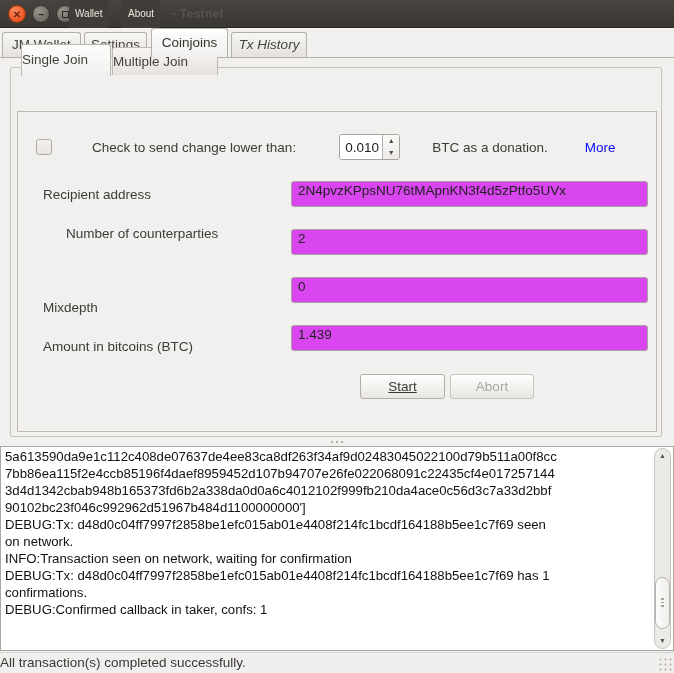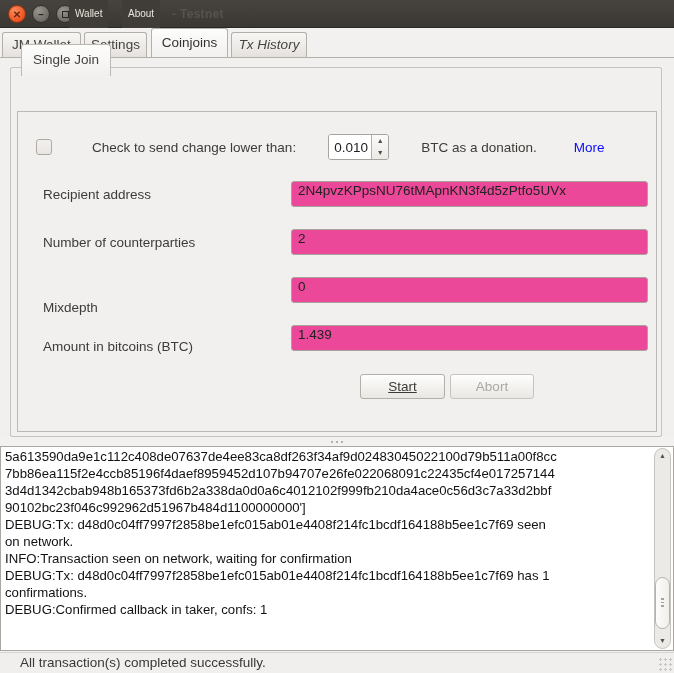"Single Join" .sub-tab { text-align: center -> left }
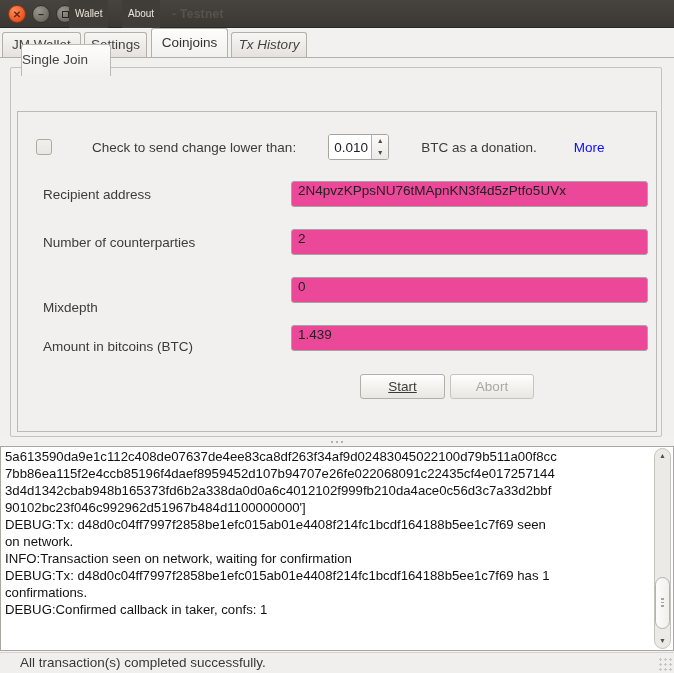"Multiple Join" div.sub-tab { html: none -> <div>Multiple Join</div> }
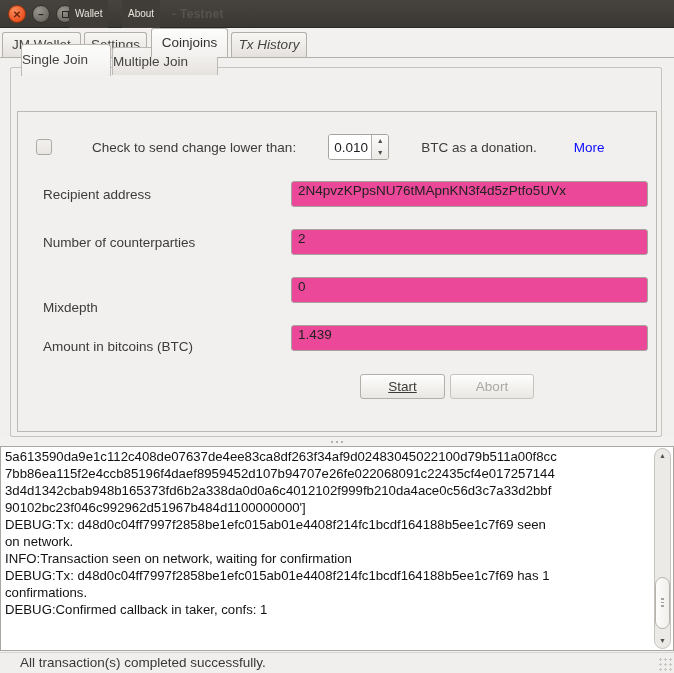"0.010" .spinbox { margin-left: none -> 11px }
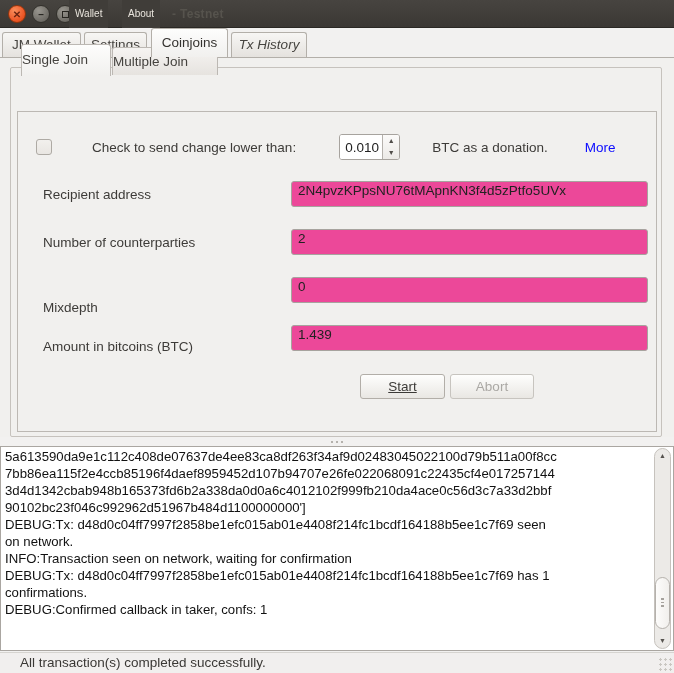"2N4pvzKPpsNU76tMApnKN3f4d5zPtfo5UVx" .field-input { background: #ec4899 -> #d946ef }
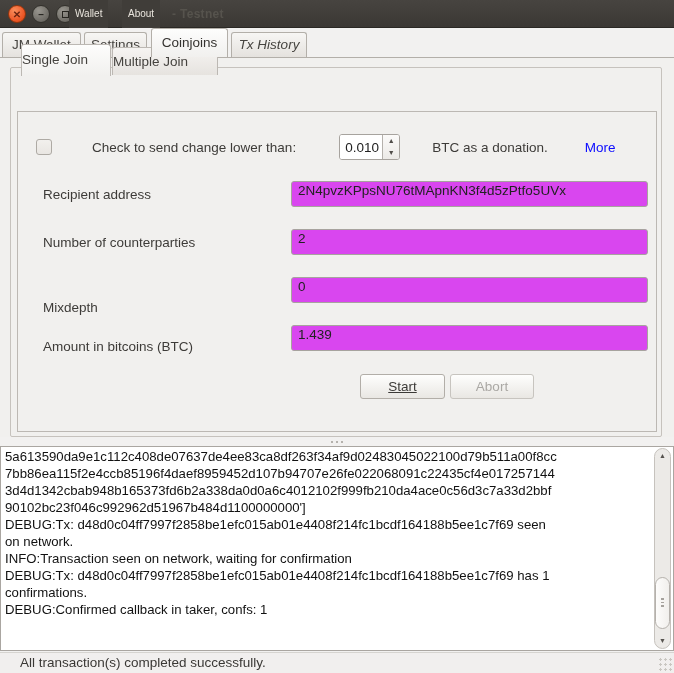"Number of counterparties" div.field-label { margin-left: none -> 23px; top: 123px -> 114px }
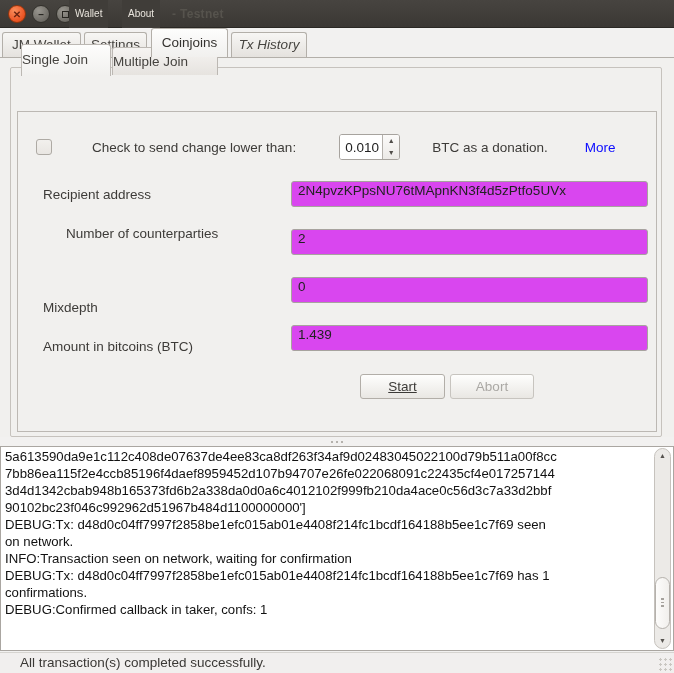"All transaction(s) completed" .statusbar { padding-left: 20px -> 0 }
